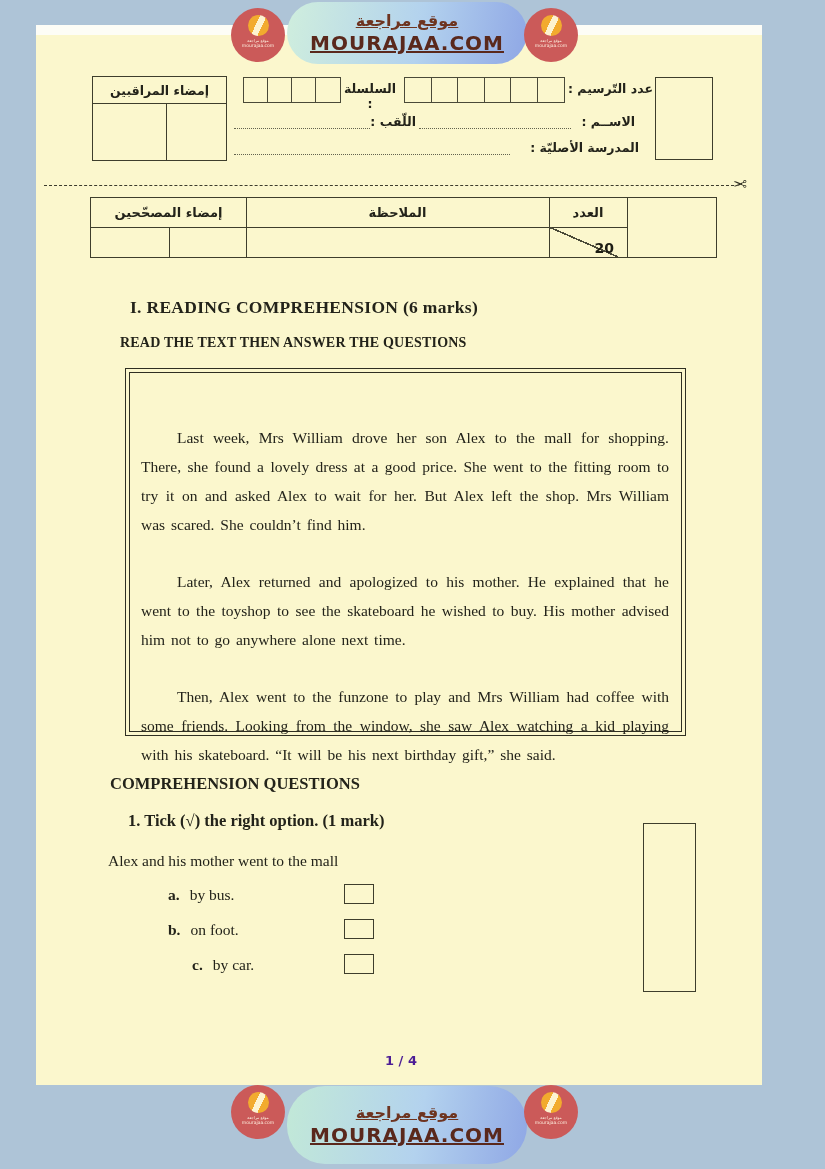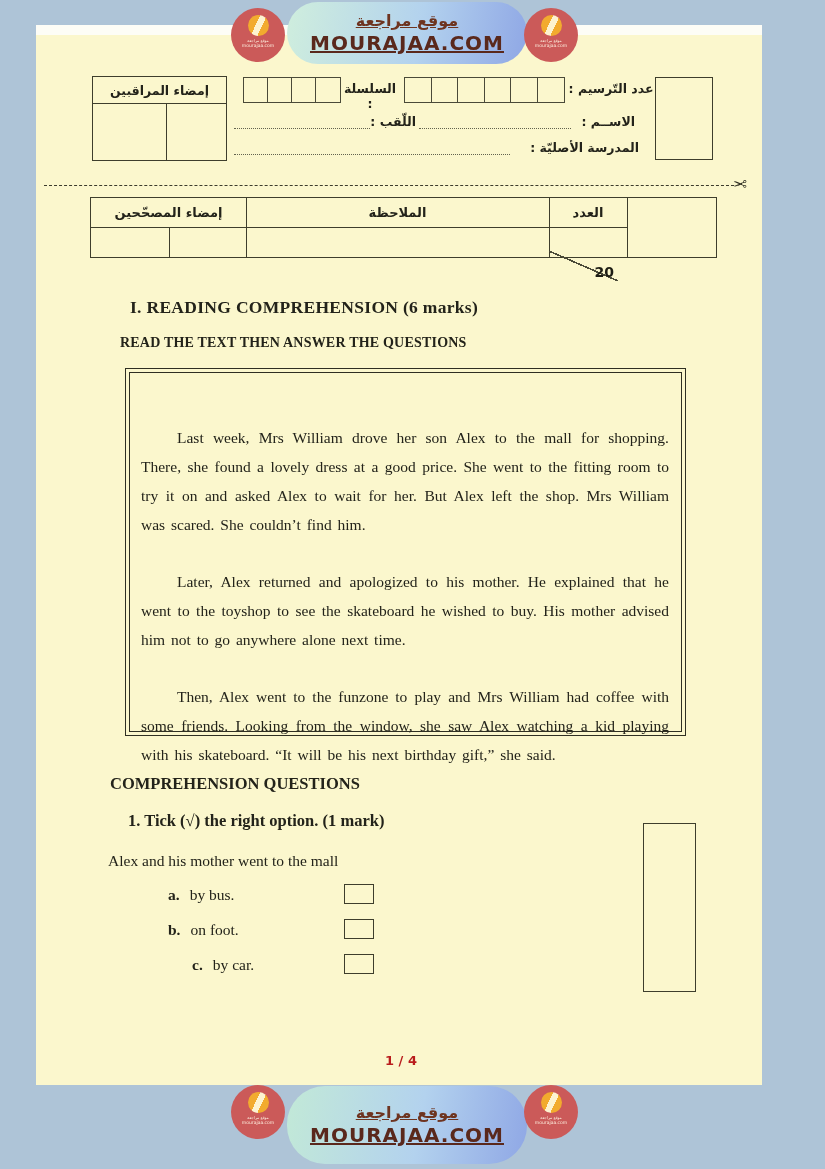"عدد التّرسيم :" .lab-reg { text-align: center -> left }
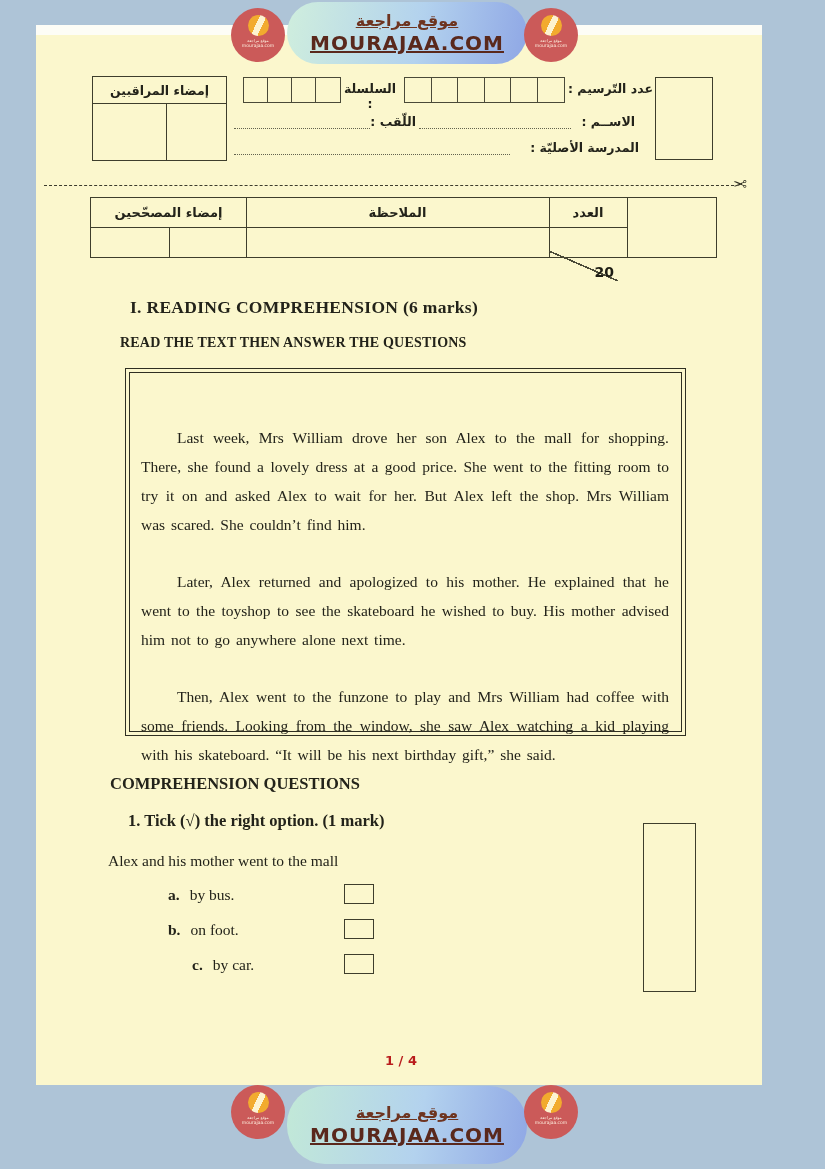"20" .gt-mark-cell { margin-top: 24px -> none }
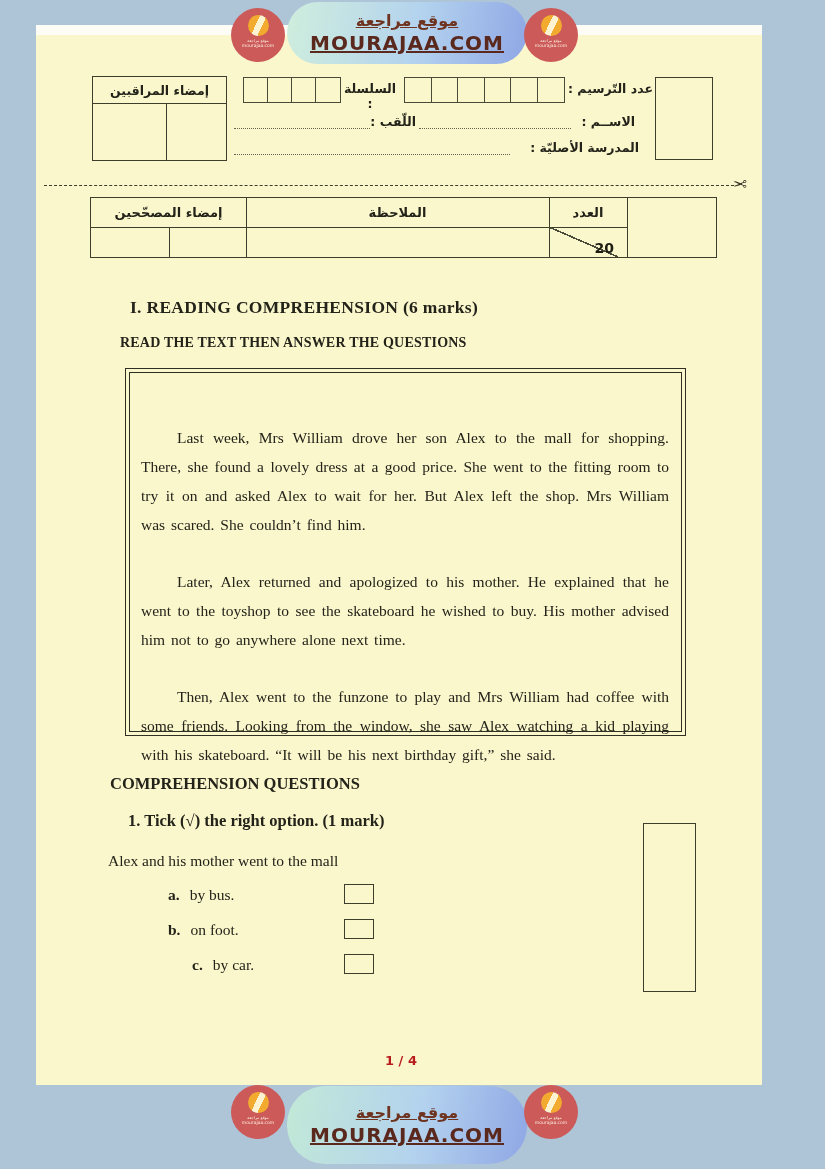"1 / 4" .page-number { color: #b91c1c -> #4c1d95 }
